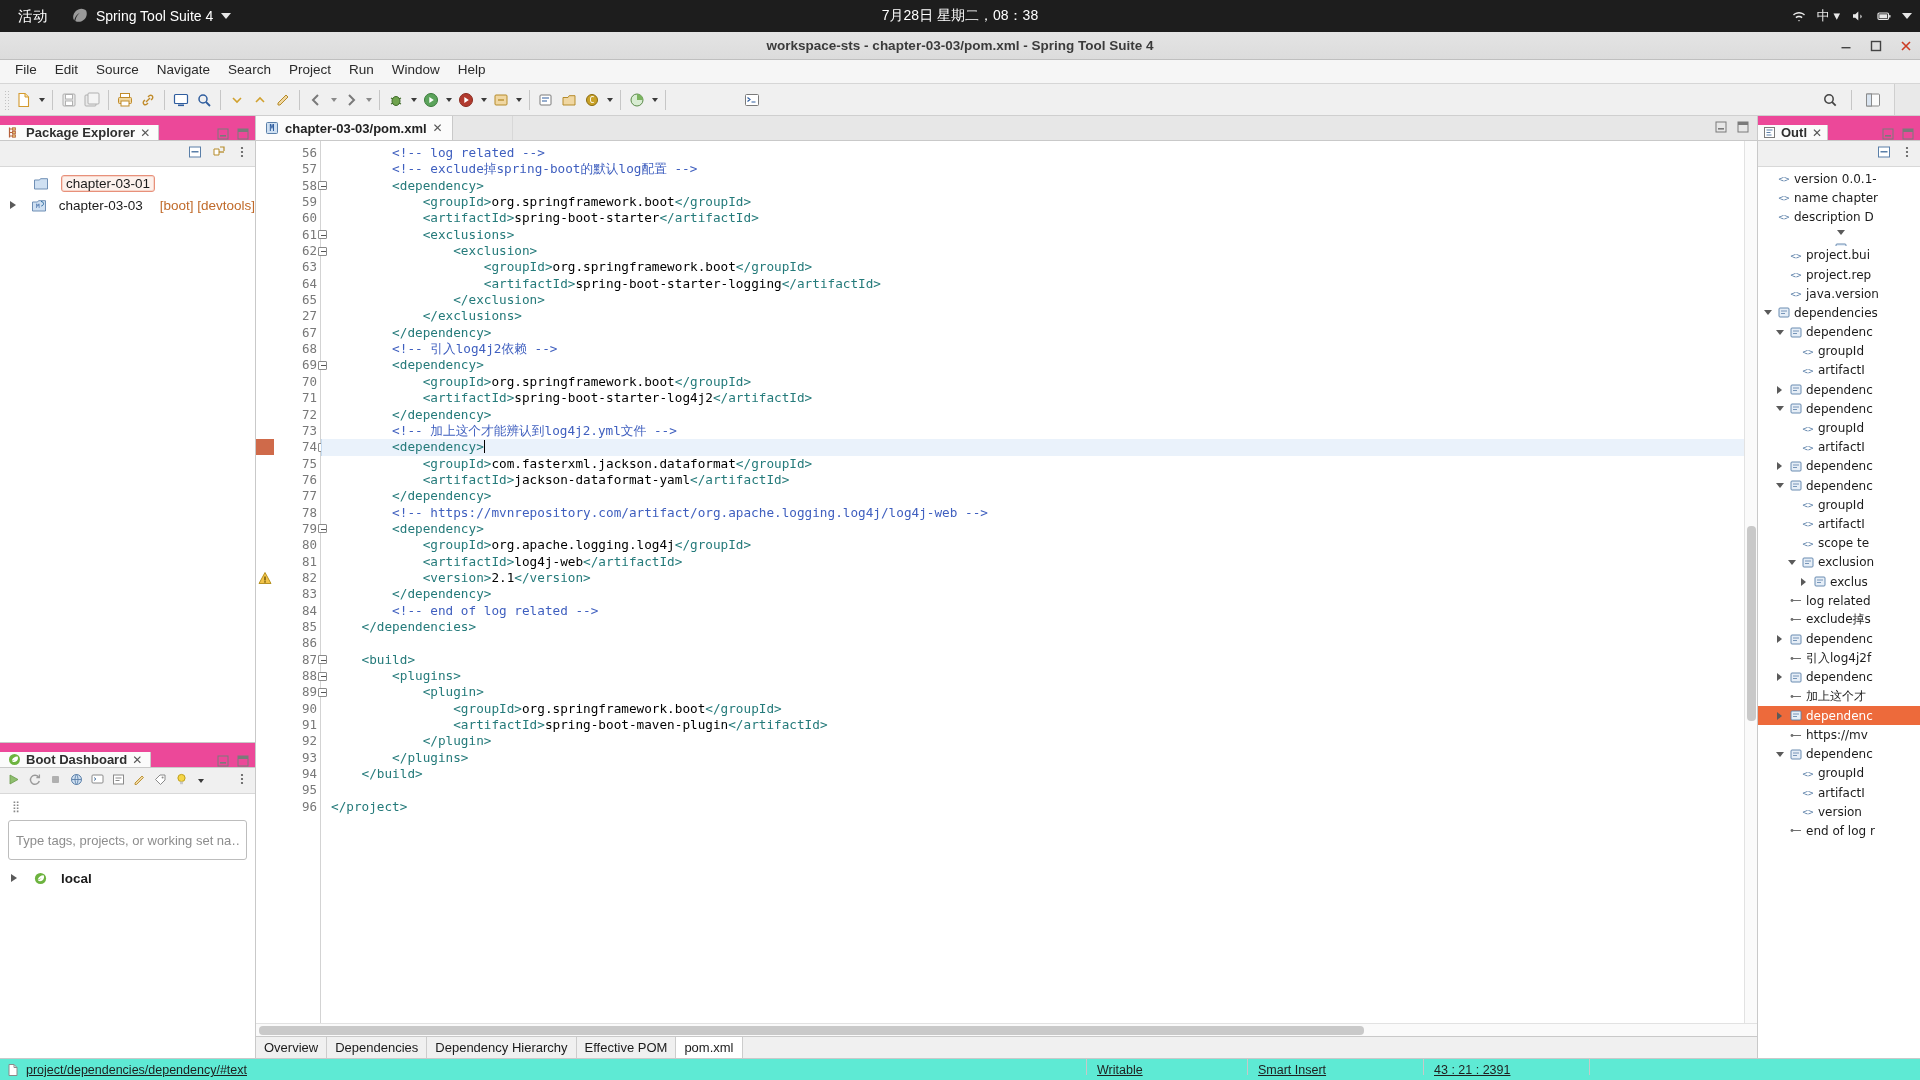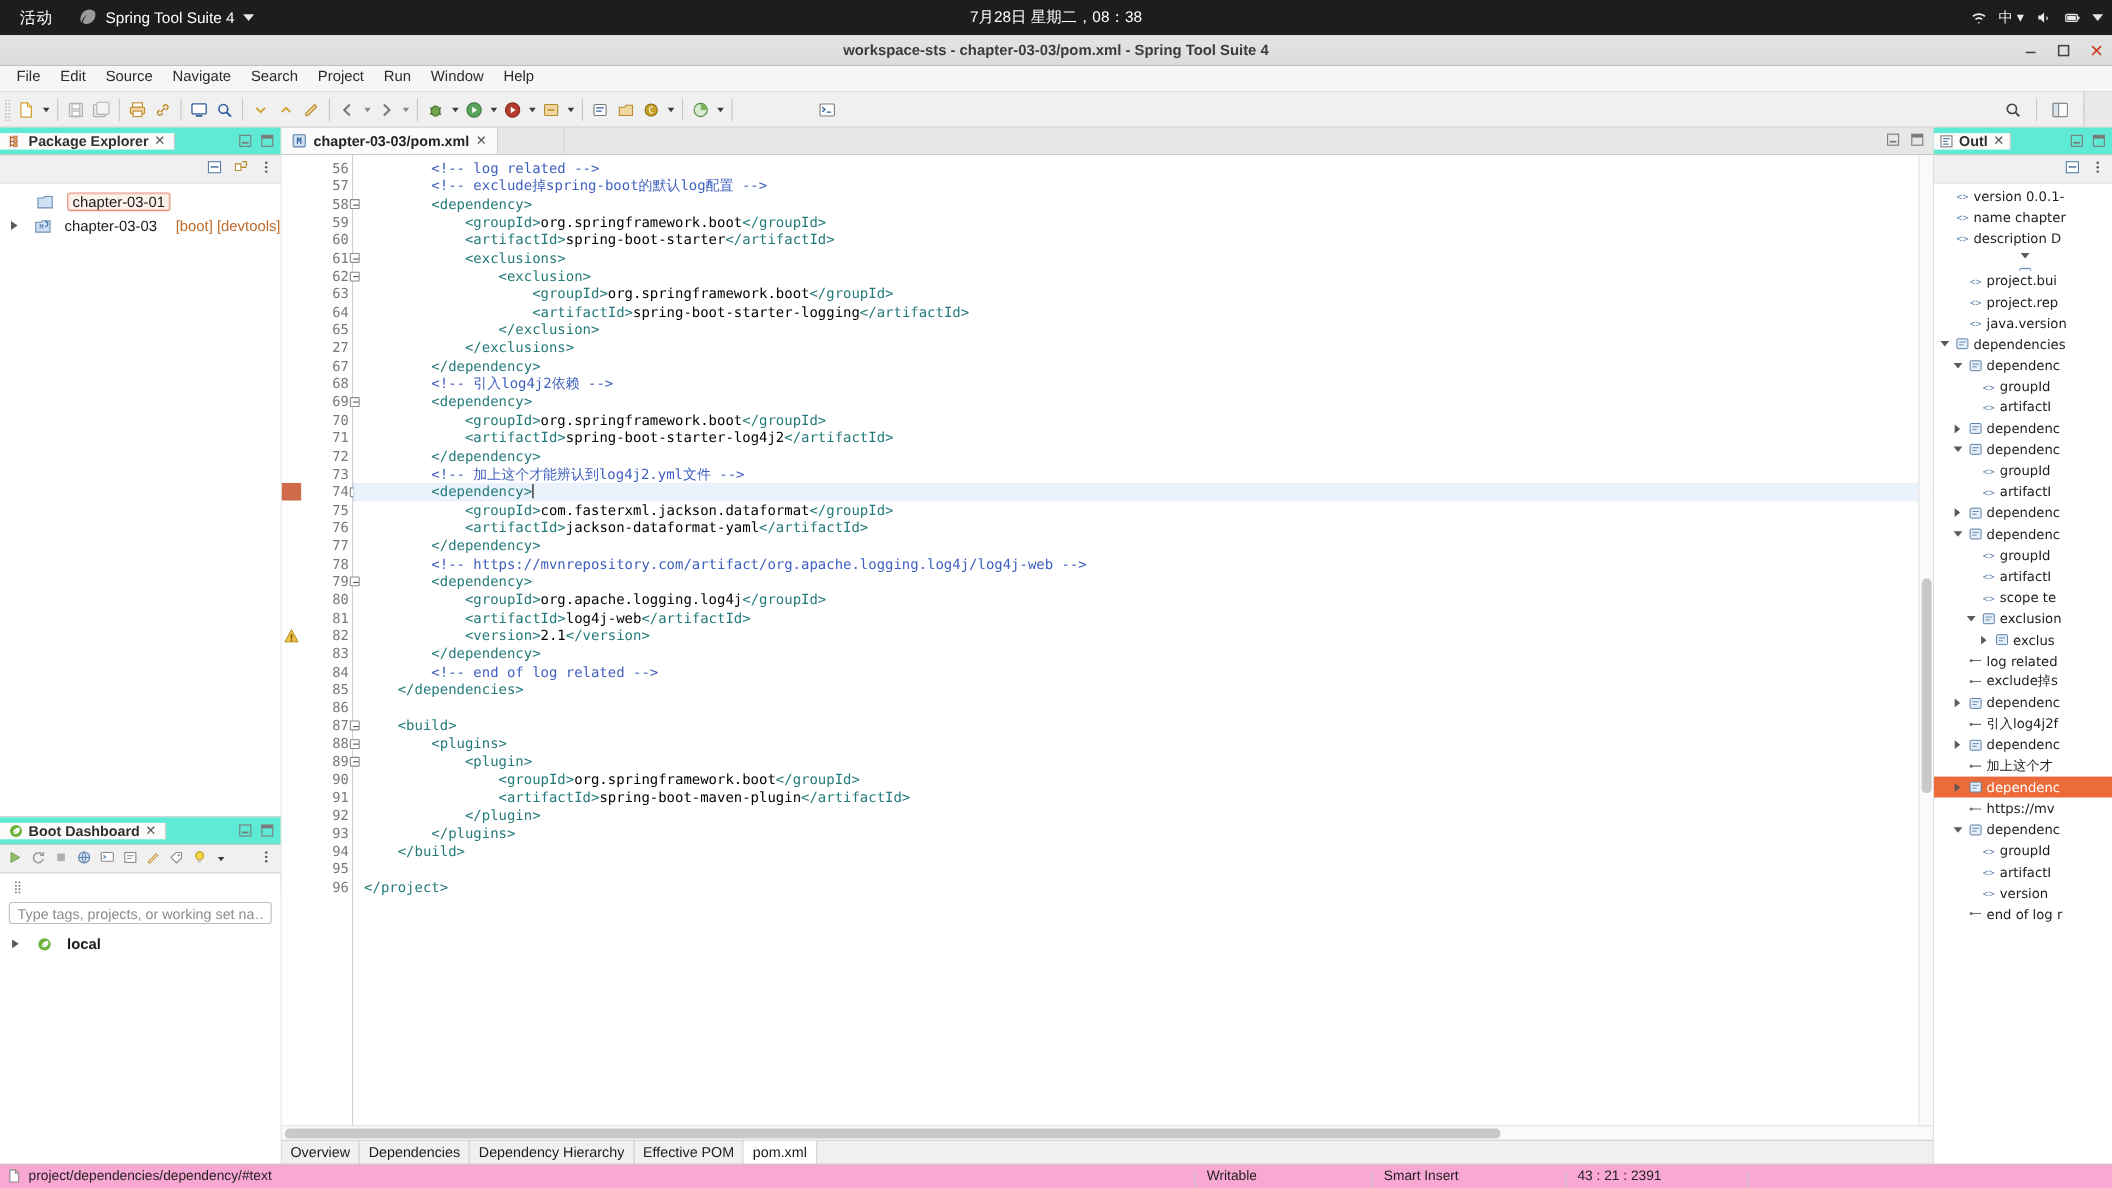"Package Explorer" .view-tabs { align-items: center -> flex-end; background: #5eead4 -> #ec4899 }
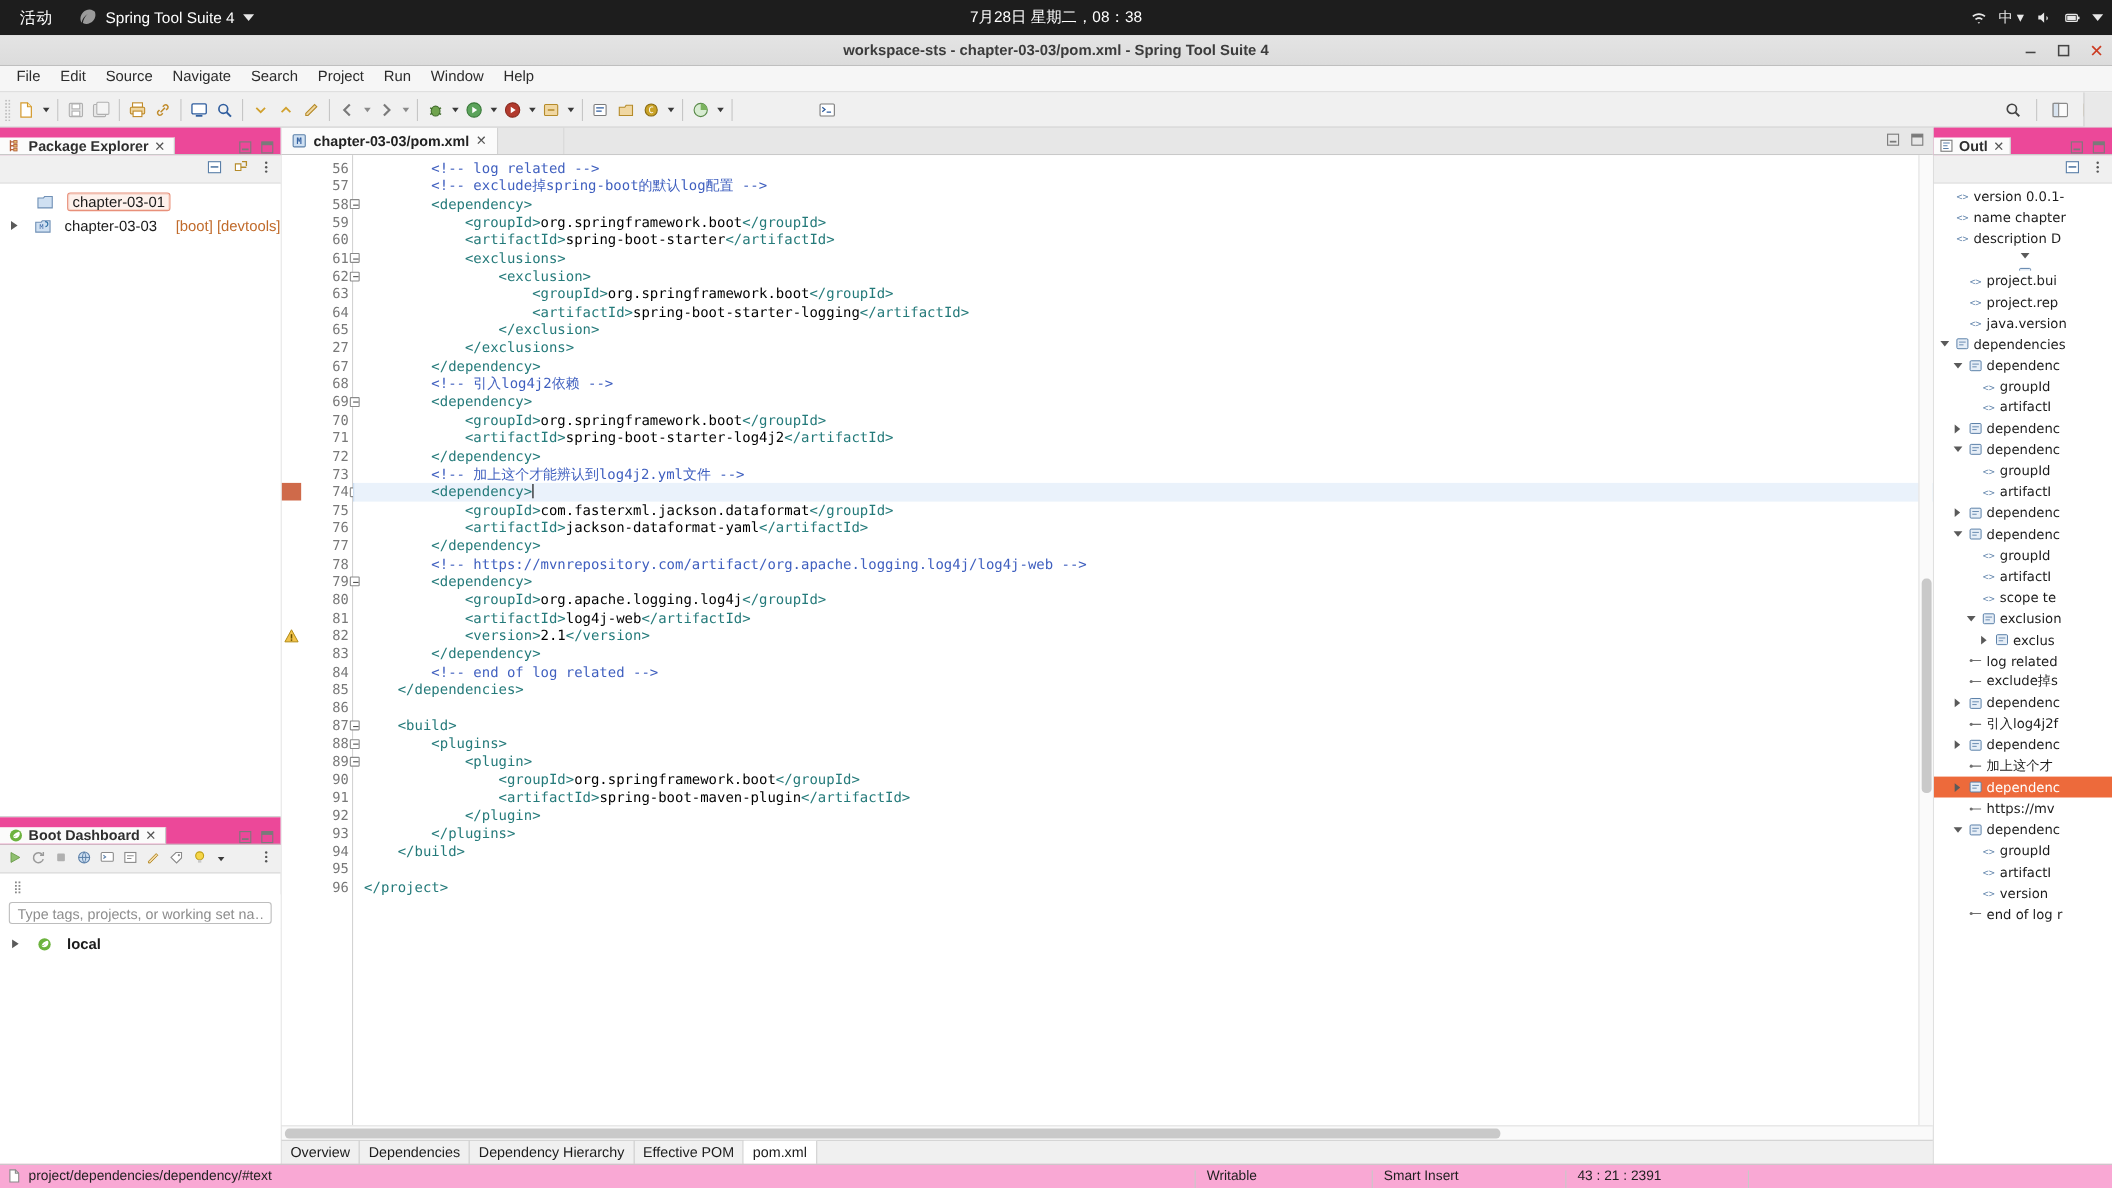"Type tags, projects, or working" #bd-filter input { height: 20px -> 40px }
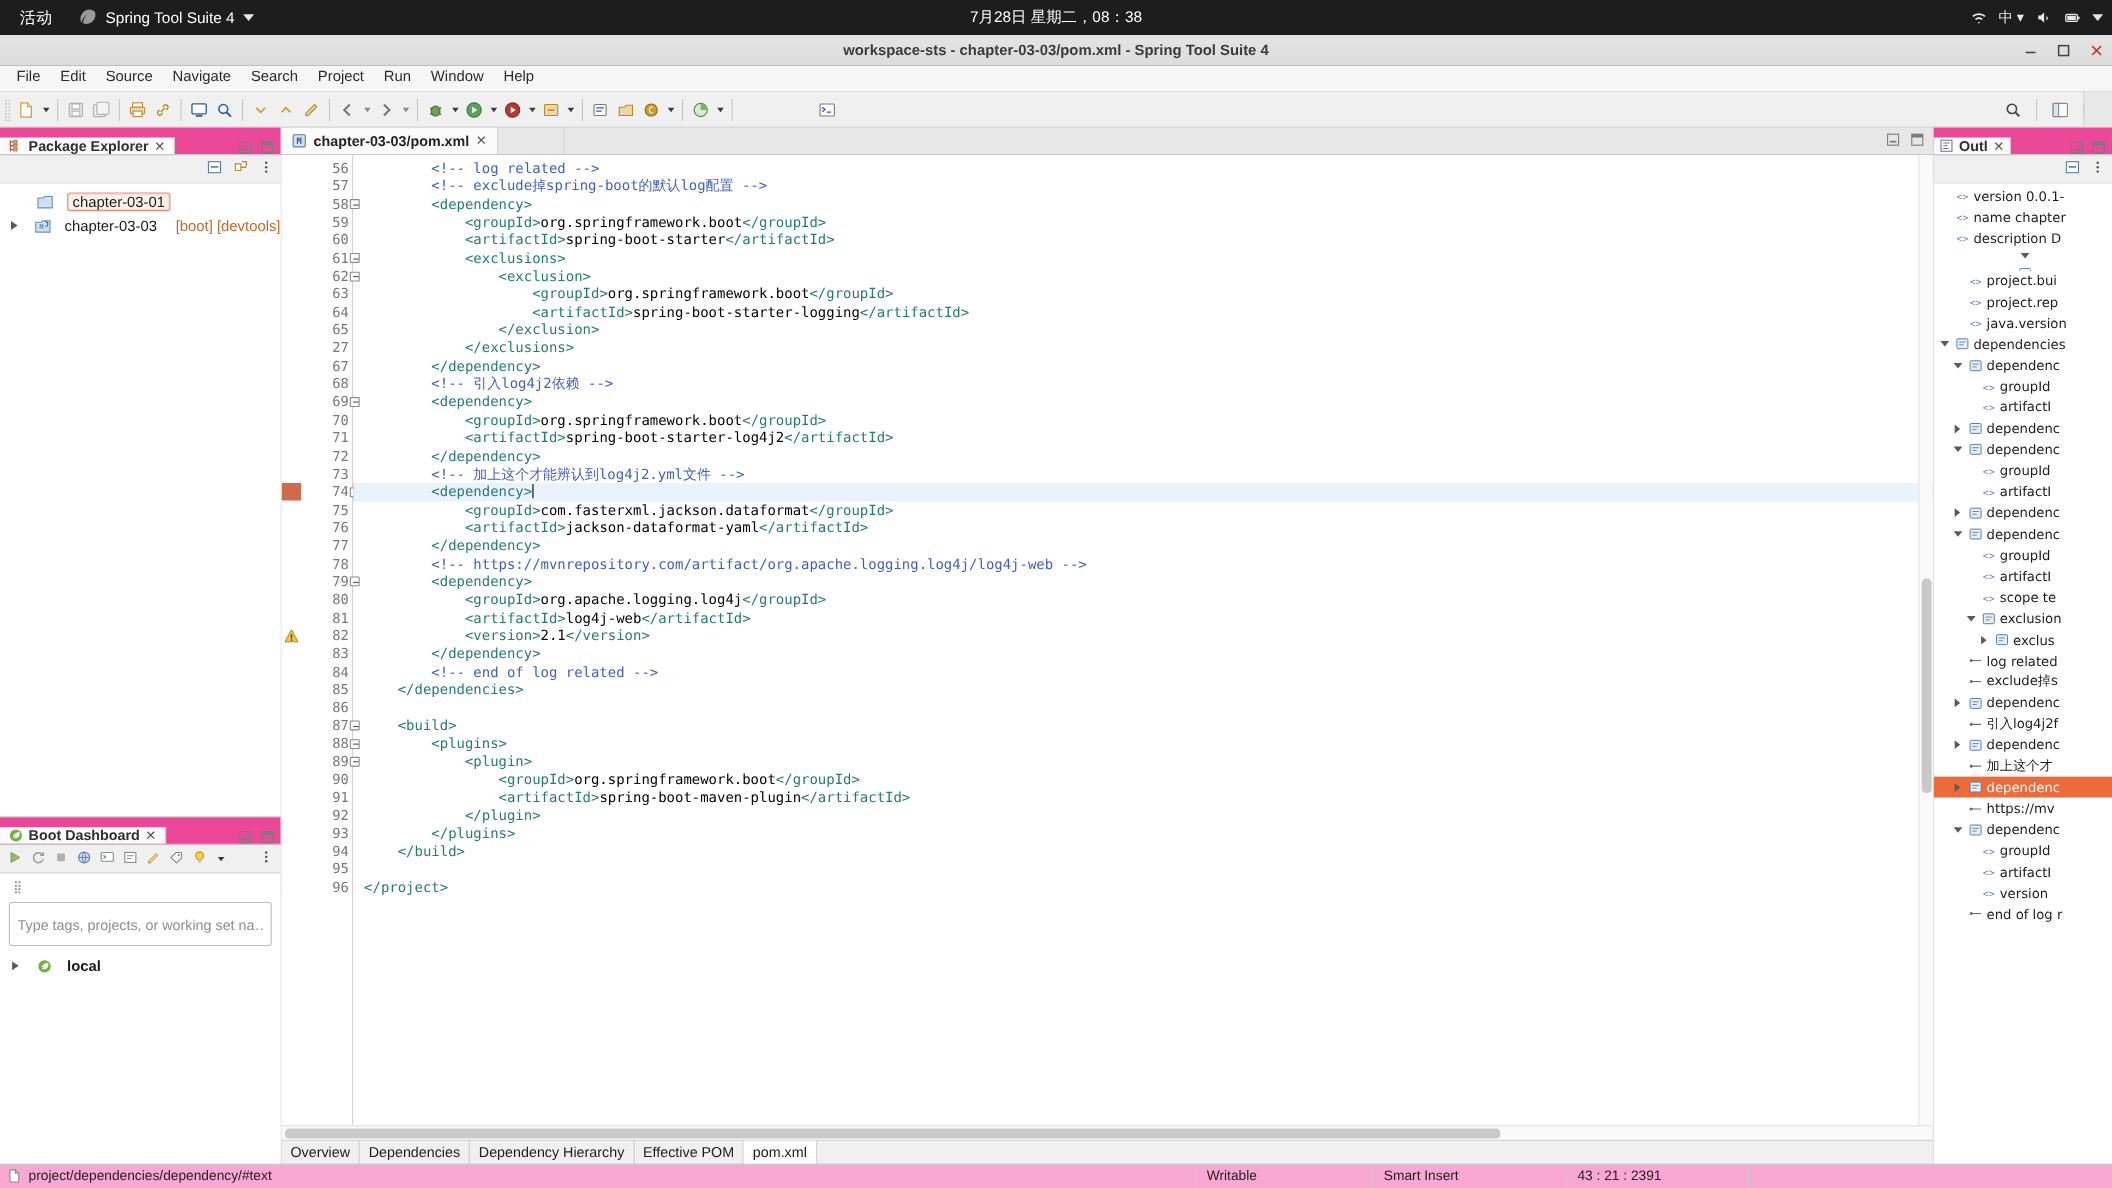"project/dependencies/dependency/#text" #statusbar { align-items: flex-end -> flex-start; background: #f9a8d4 -> #5eead4; text-decoration: none -> underline }
